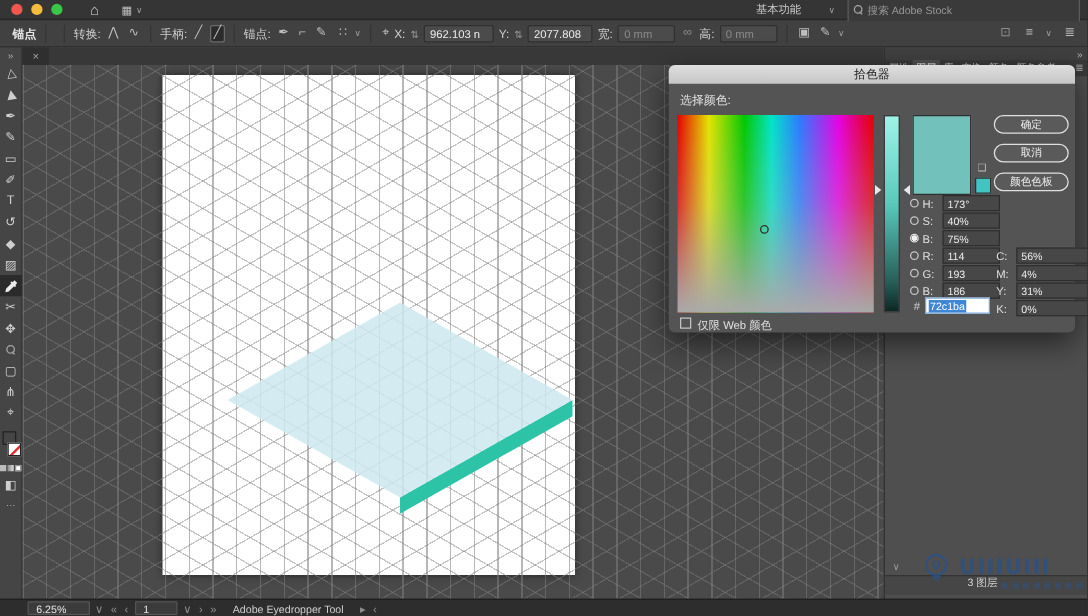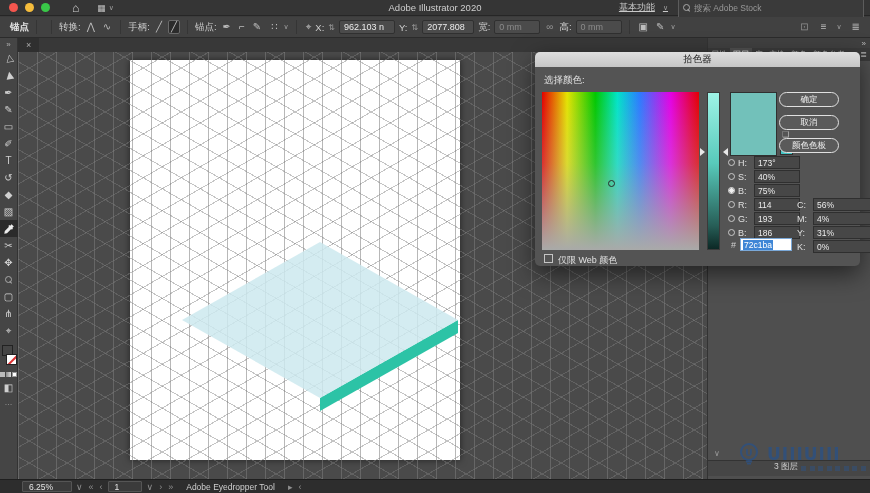"Adobe Illustrator 2020" div.mb-title { html: <div>Adobe Illustrator 2020</div> -> none }
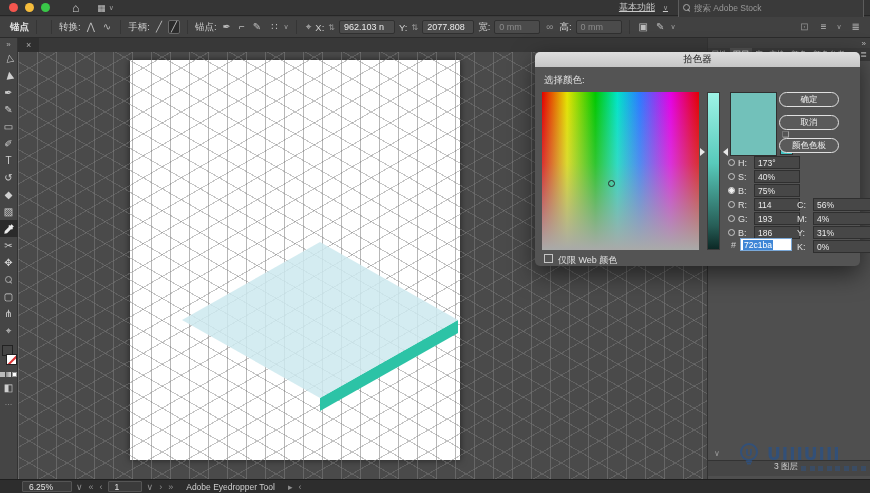"基本功能" .workspace { gap: 8px -> 22px; text-decoration: underline -> none }
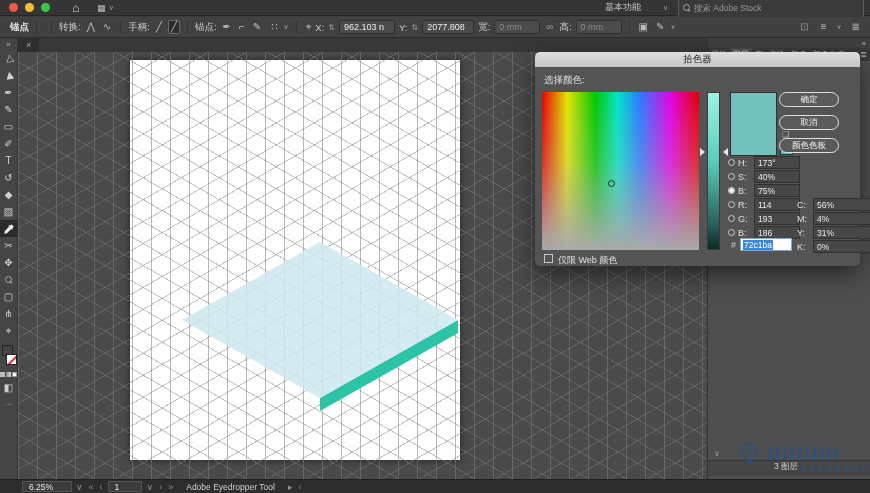"确定" .pill { left: 244px -> 260px }
